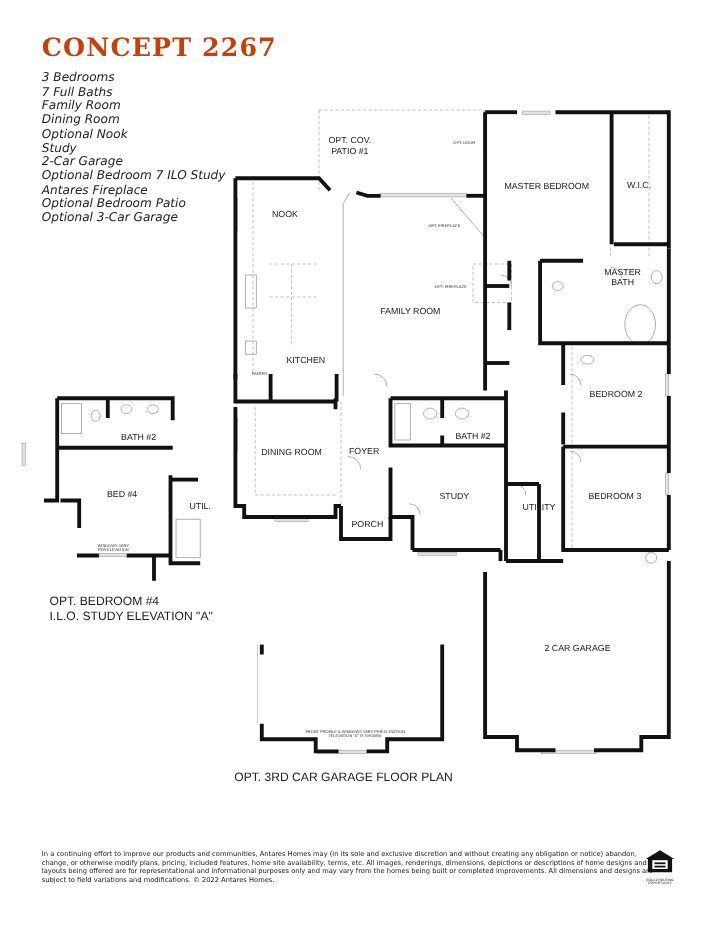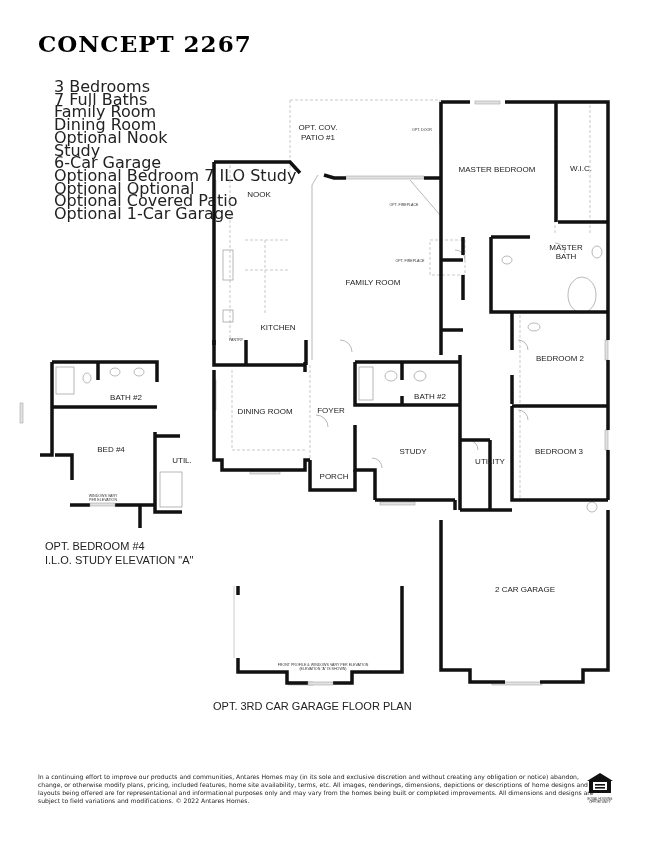"CONCEPT 2267" .title { color: #000000 -> #c2410c }
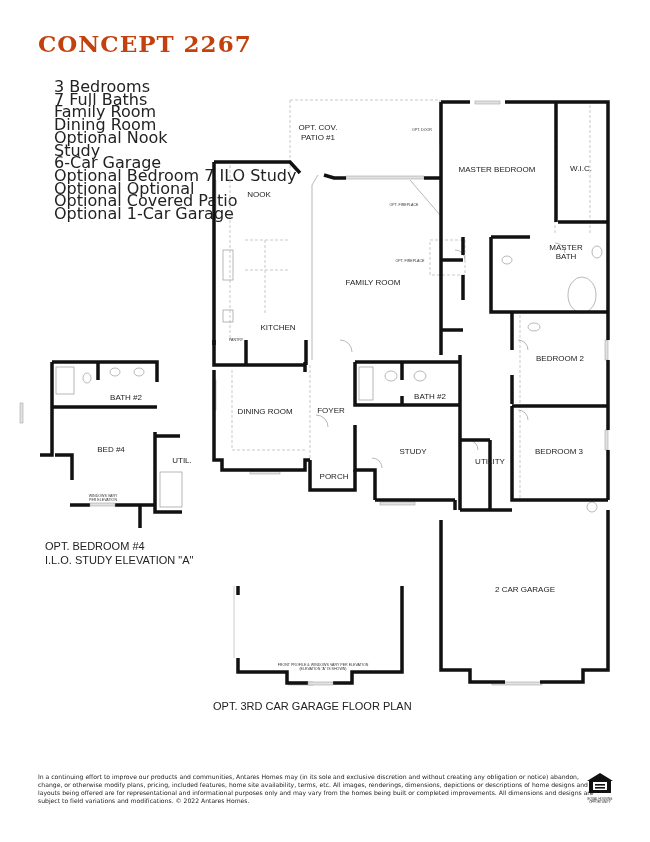"3 Bedrooms" .features { font-size: 16px -> 11px; font-style: none -> italic; margin: 16px -> 0 }
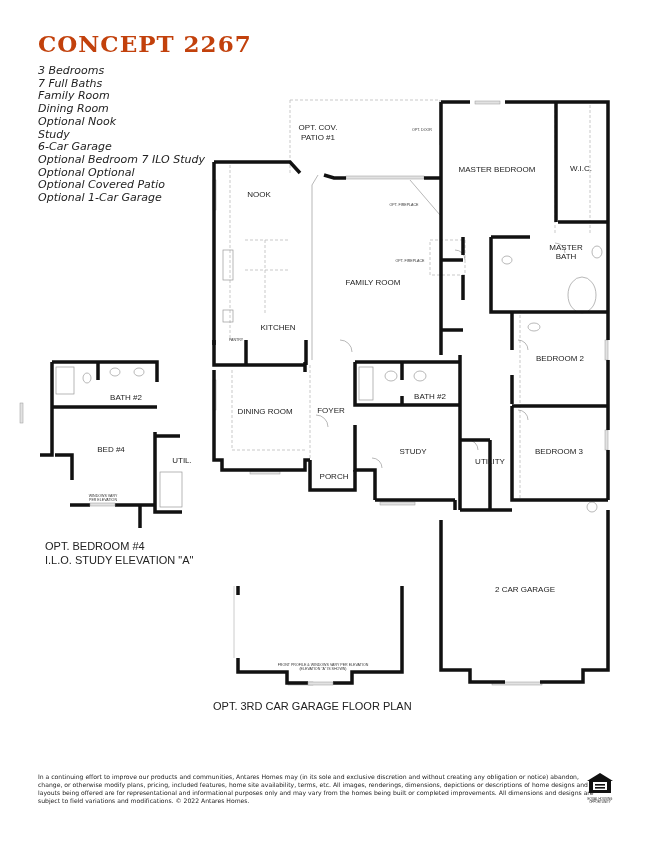"6-Car Garage" li { text: 6-Car -> 2-Car }
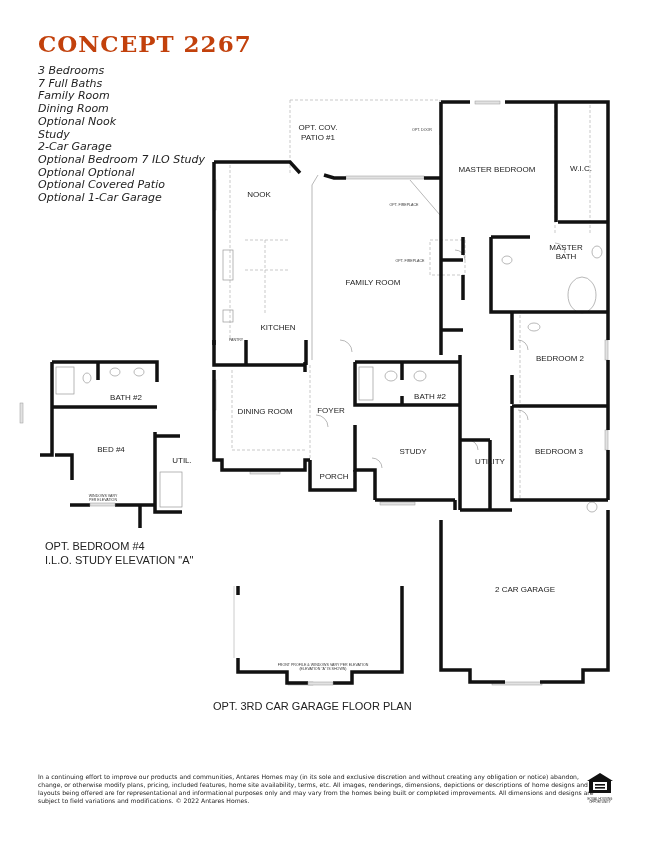"Optional Optional" li { text: Optional Optional -> Antares Fireplace }
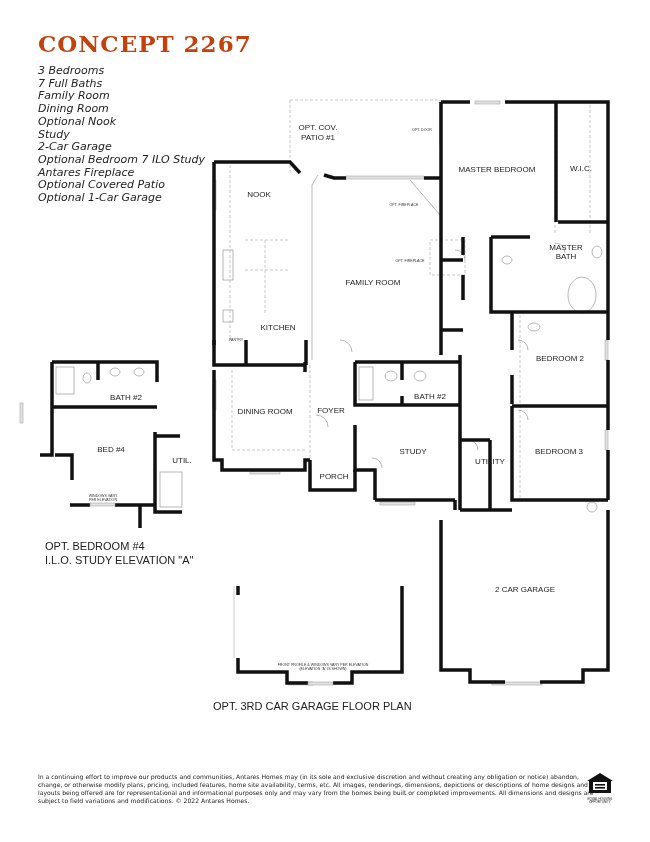"Optional Covered Patio" li { text: Covered -> Bedroom }
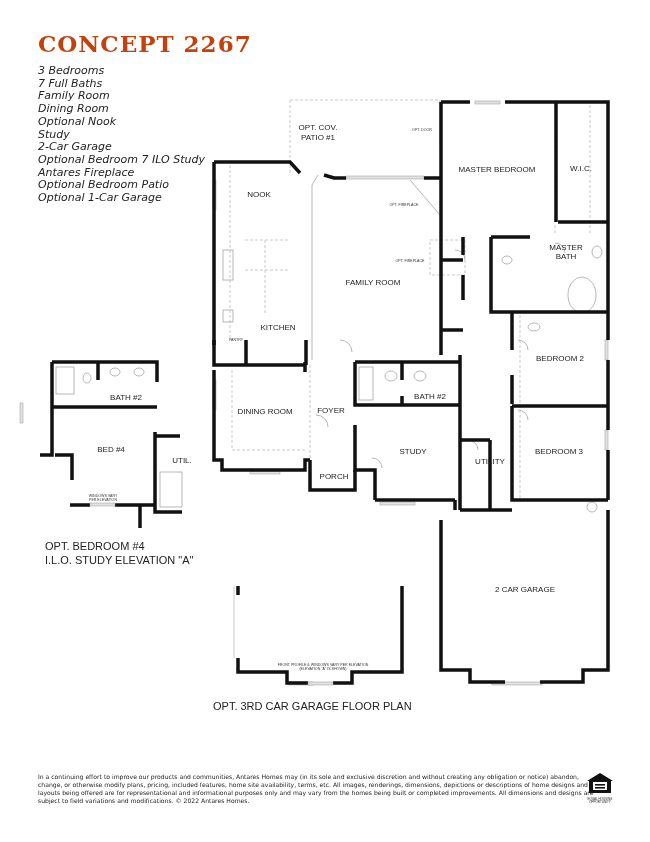"Optional 1-Car Garage" li { text: 1-Car -> 3-Car }
